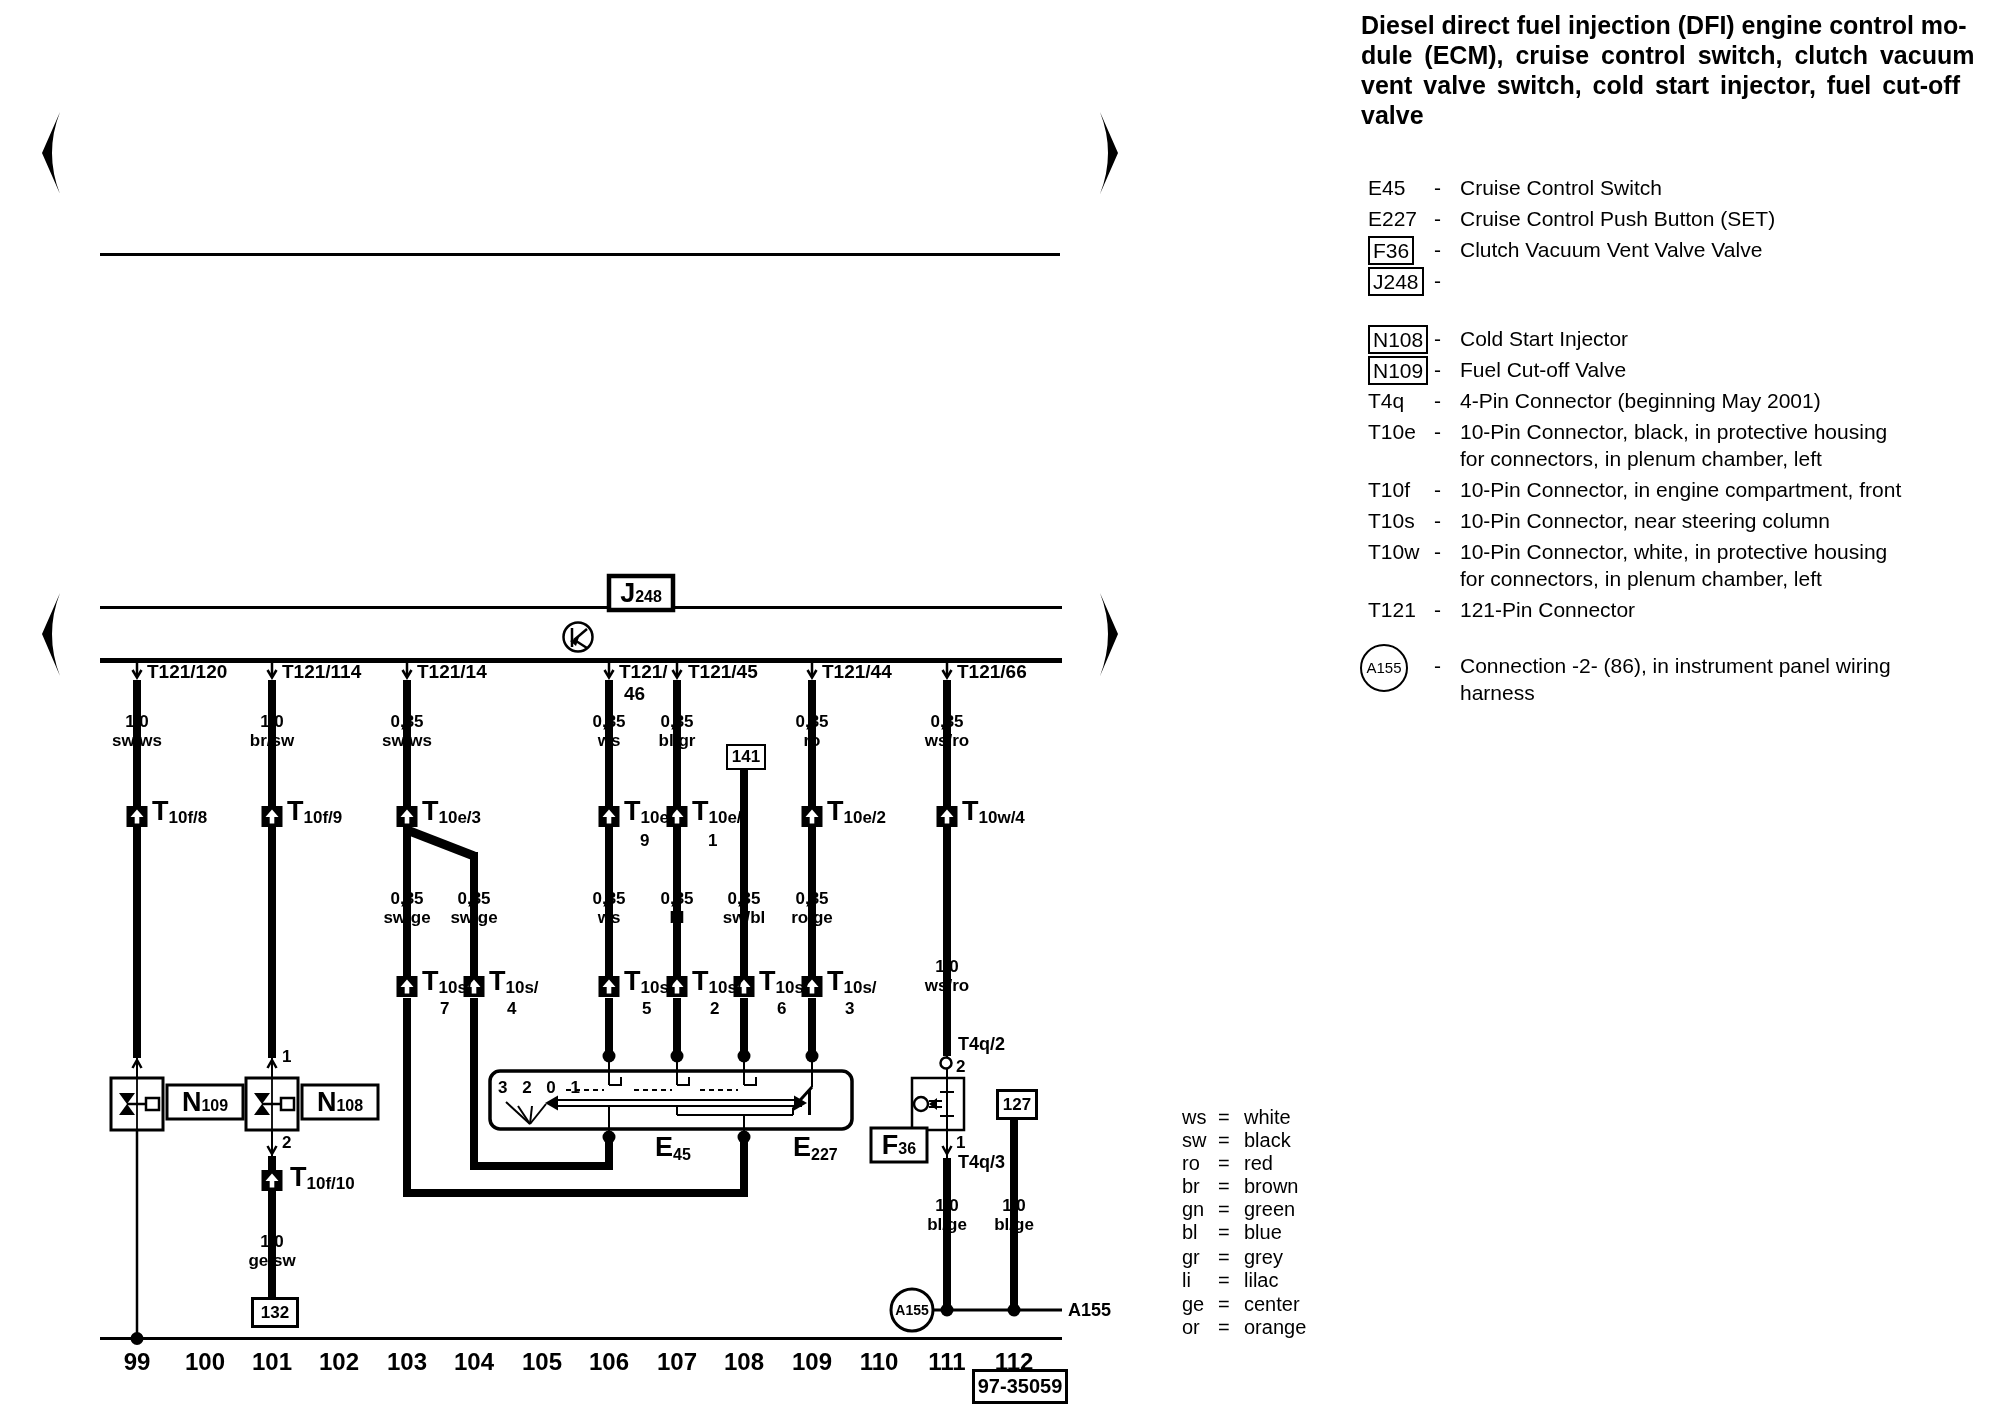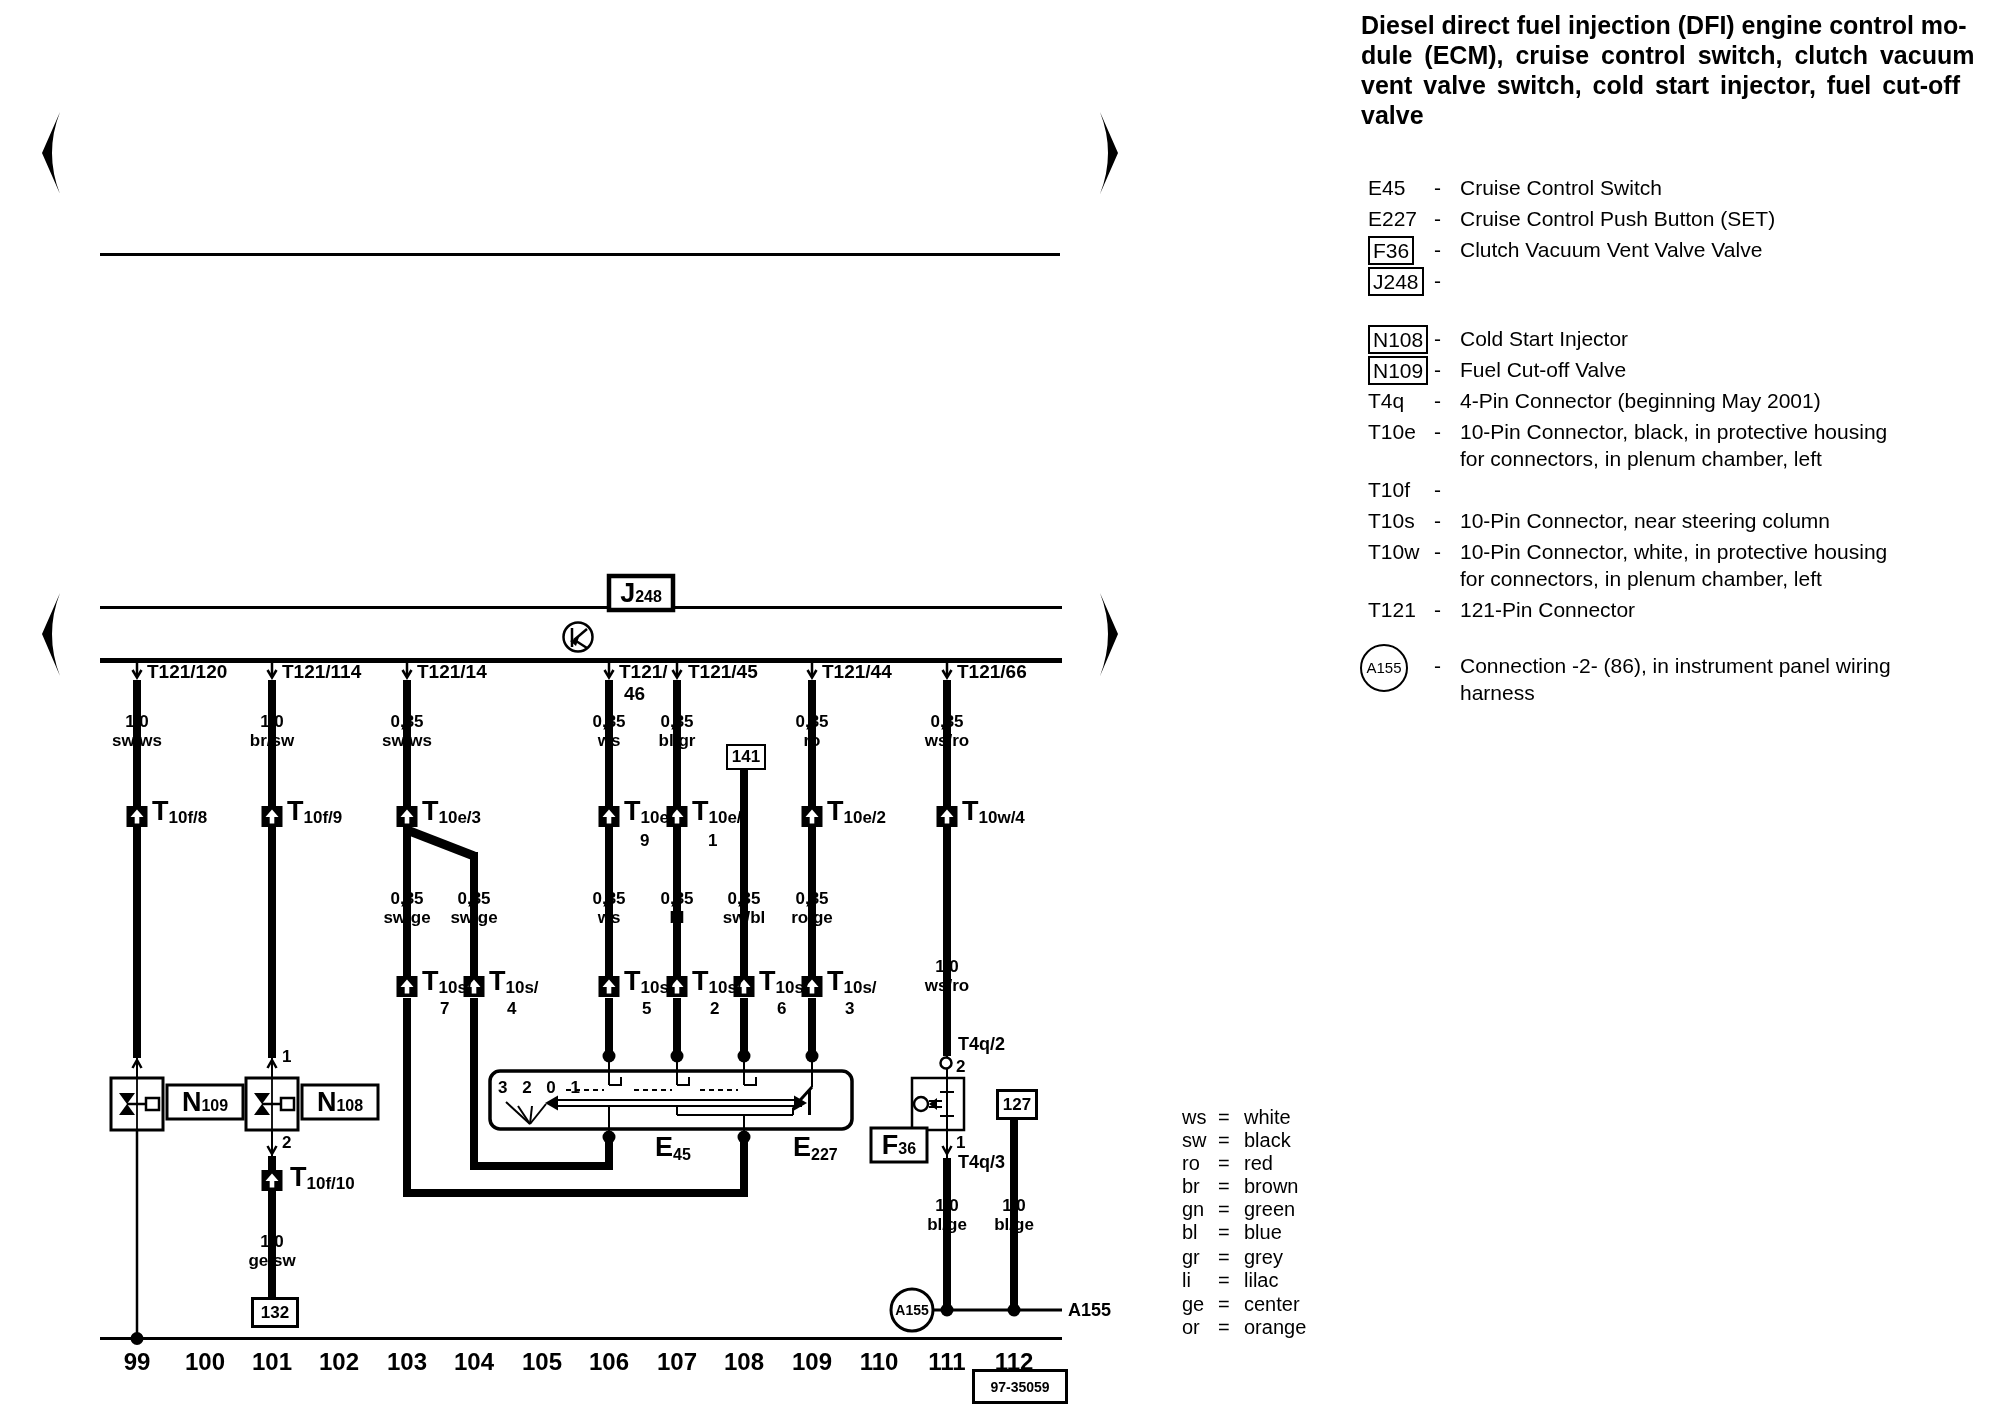"10-Pin Connector, in engine compartment," span.ldesc { html: none -> <span>10-Pin Connector, in engine compartment, front</span> }
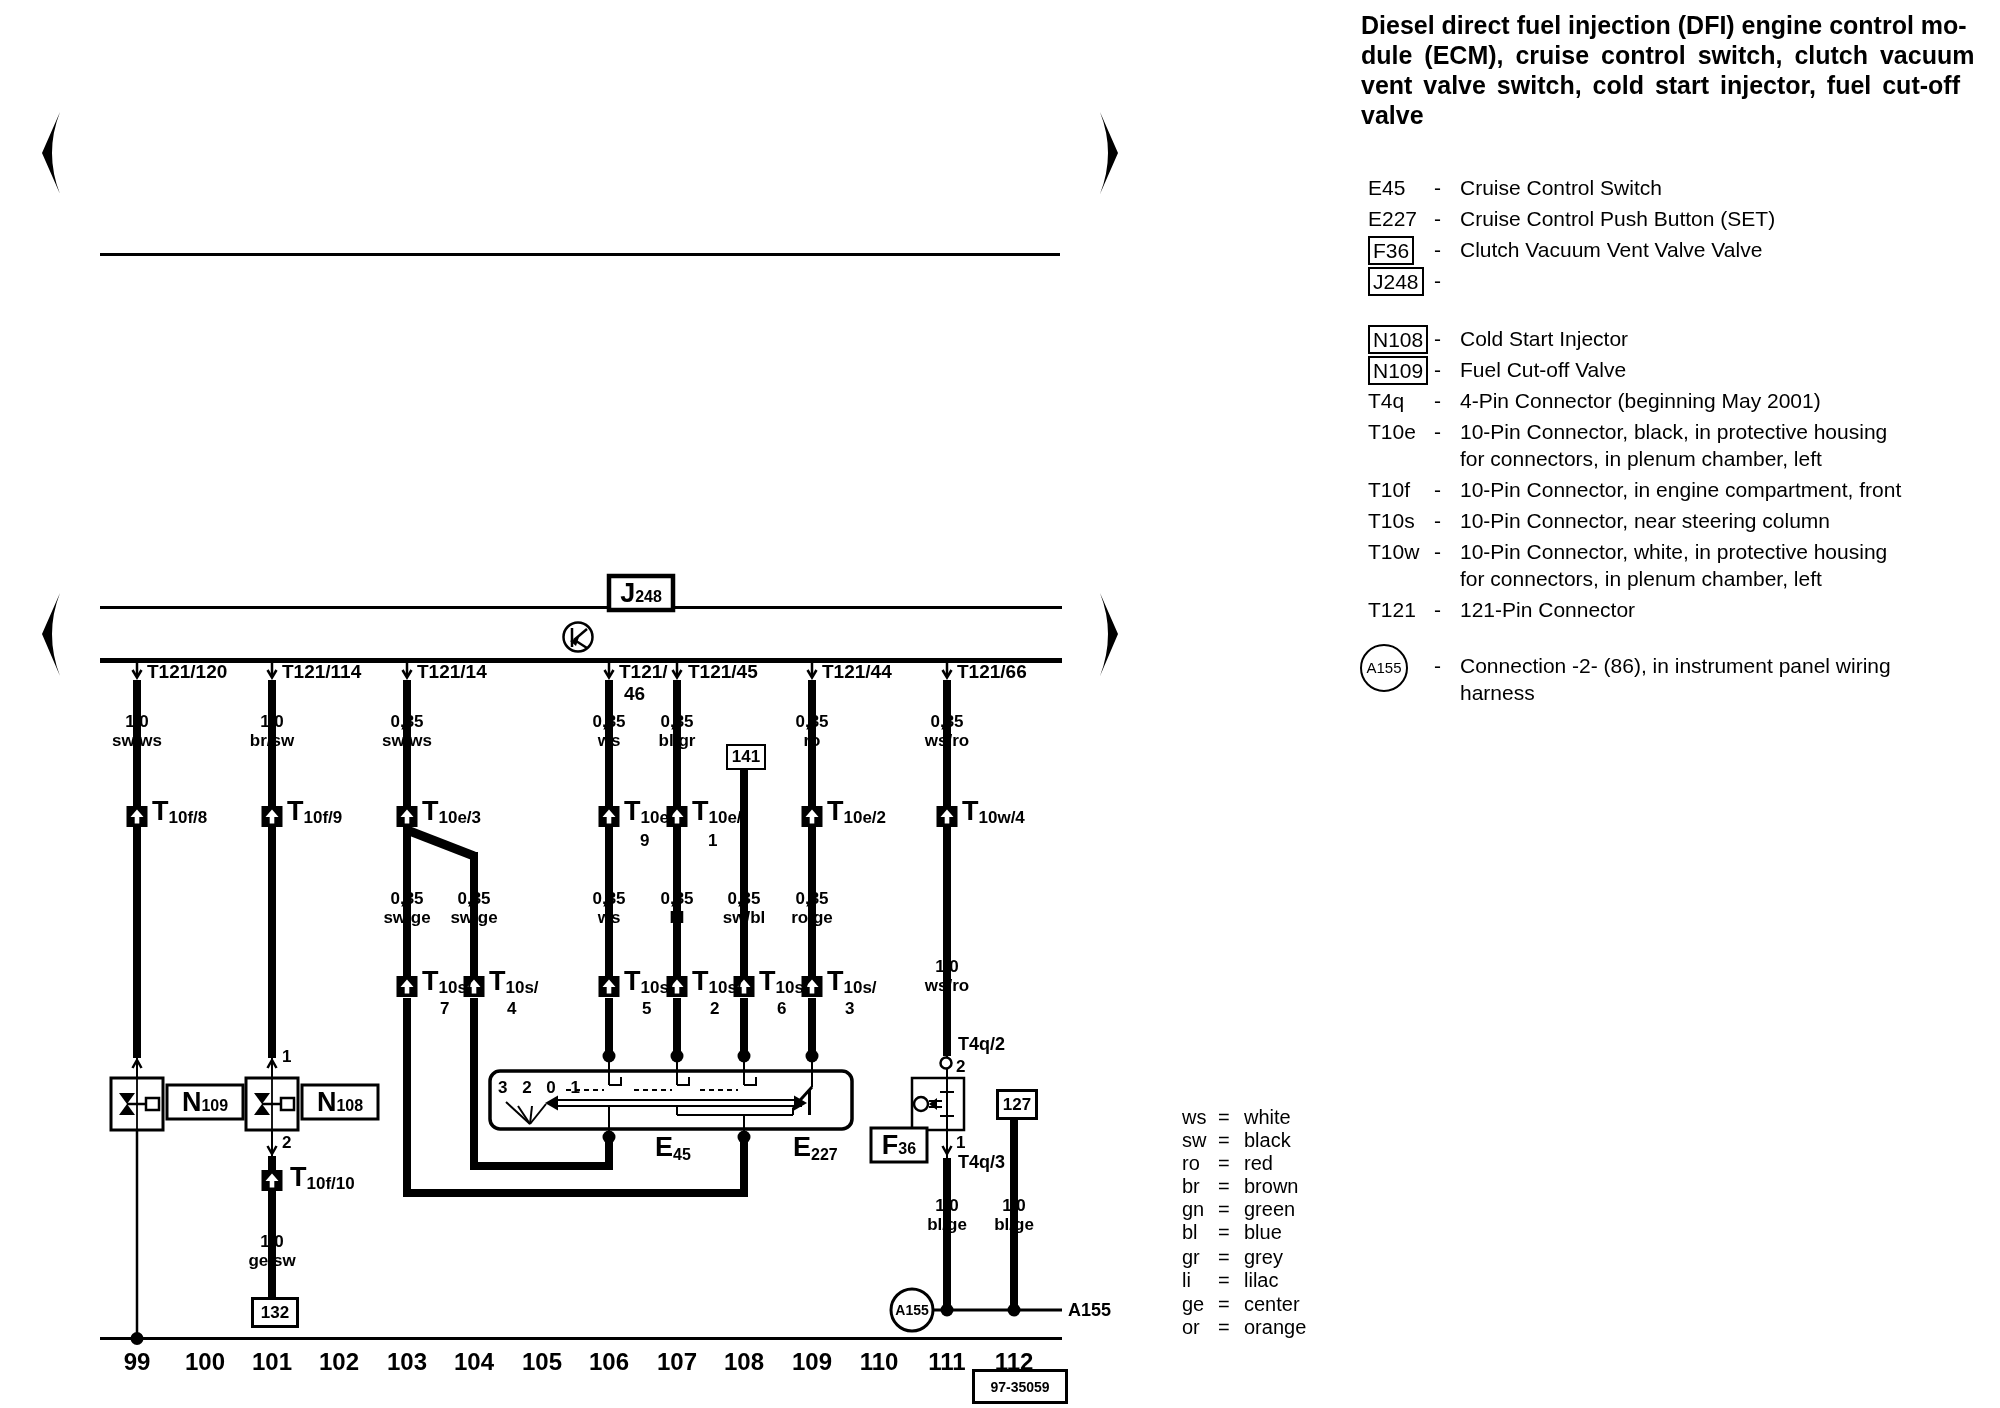"97-35059" div.refbox { font-size: 14px -> 20px }
